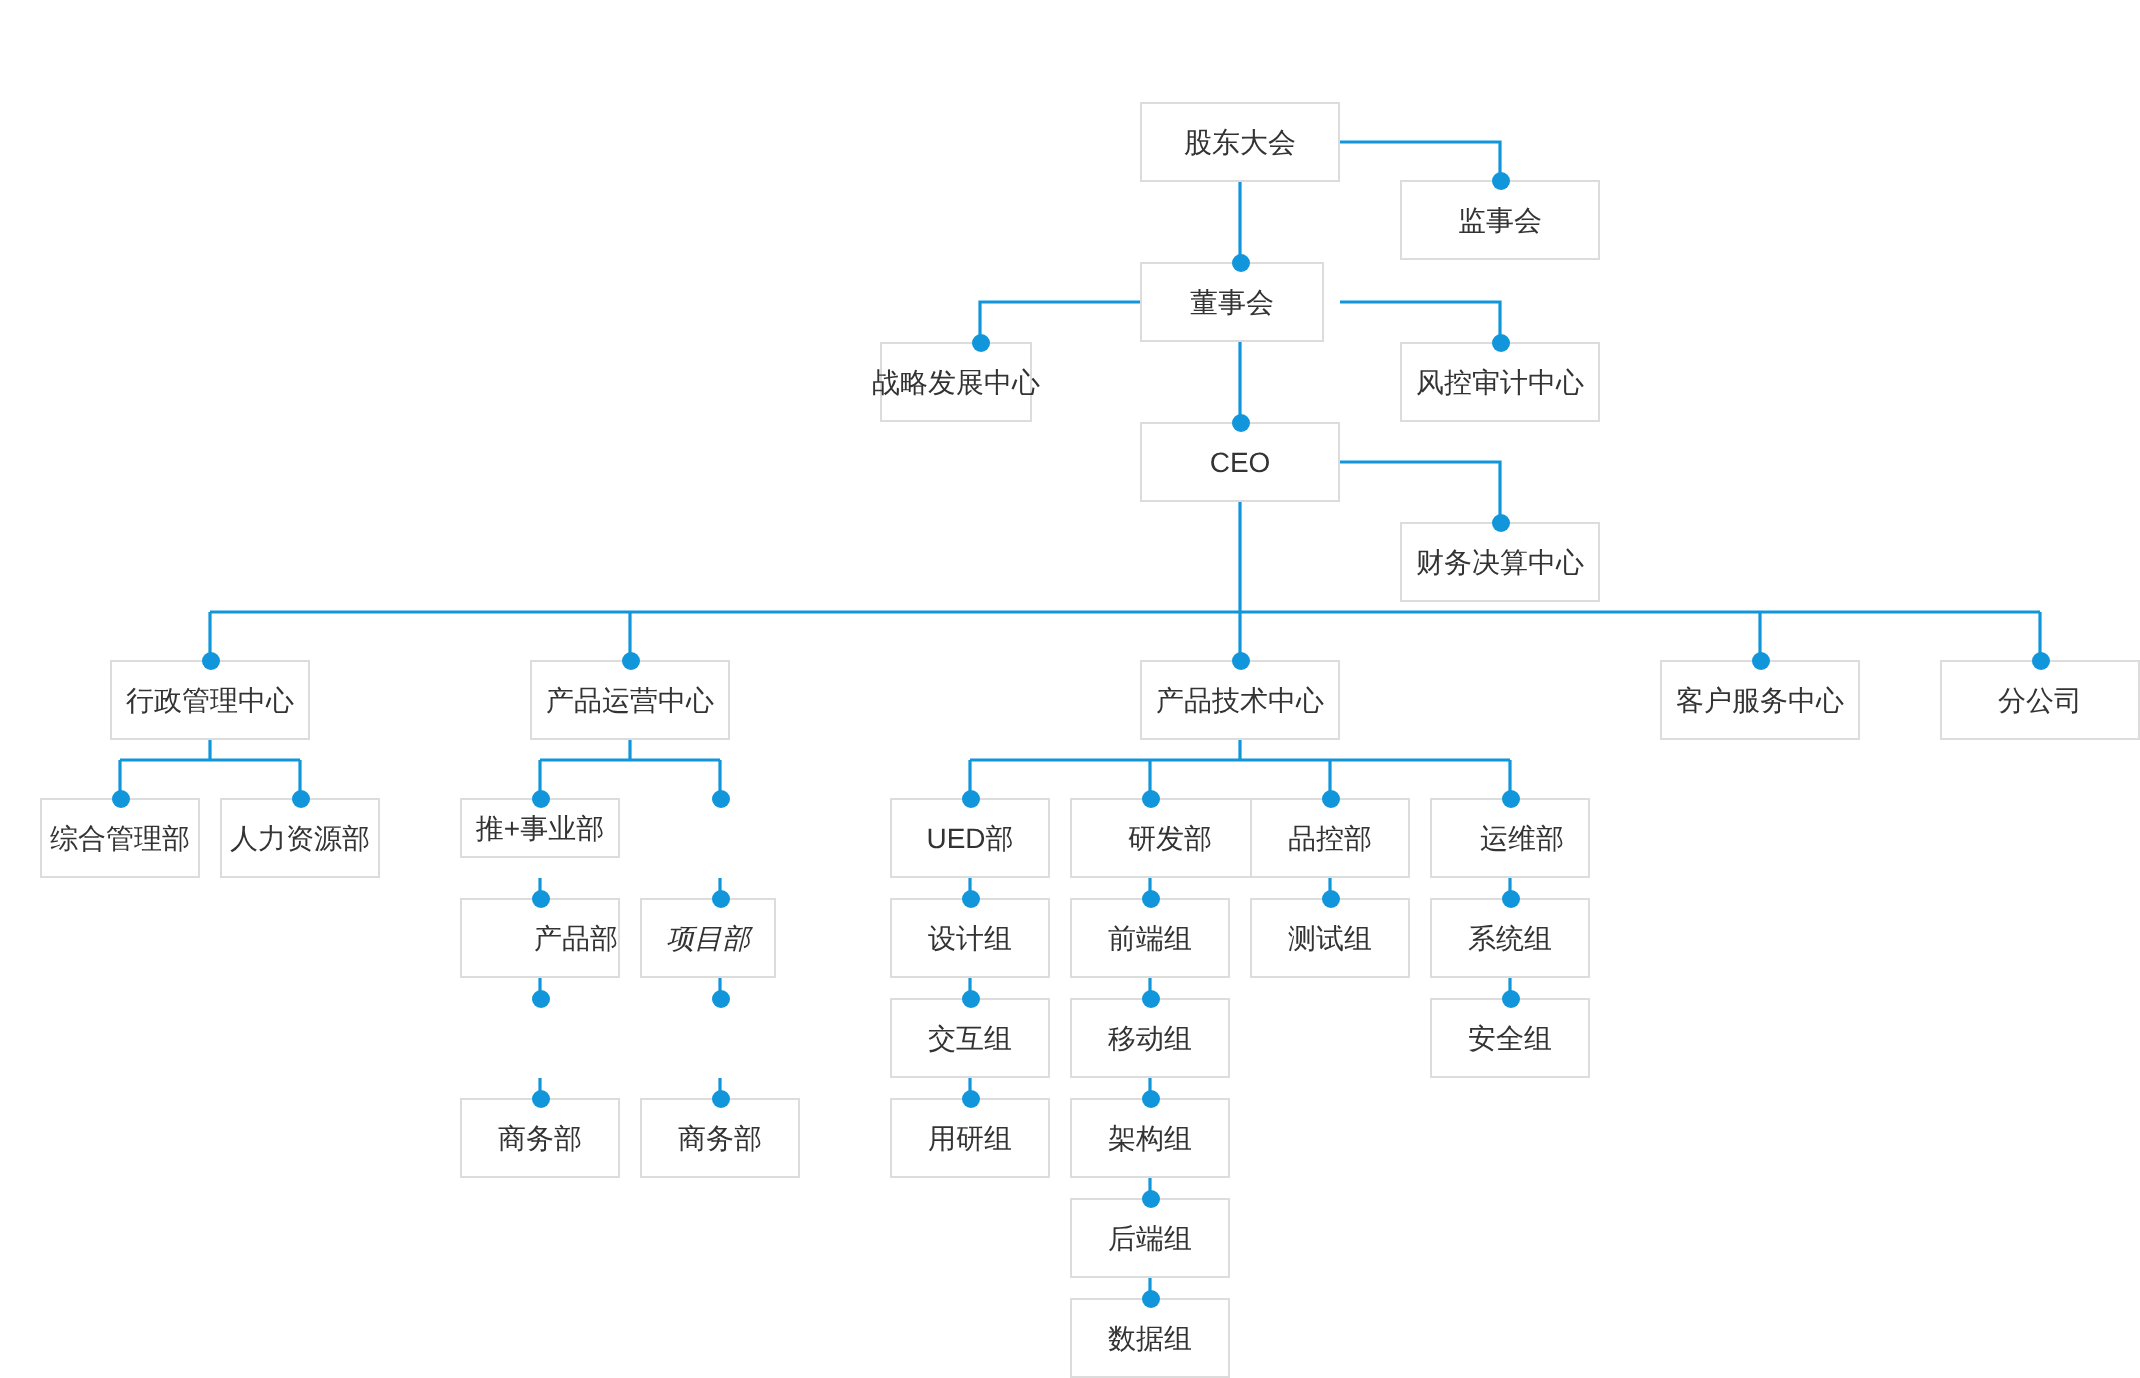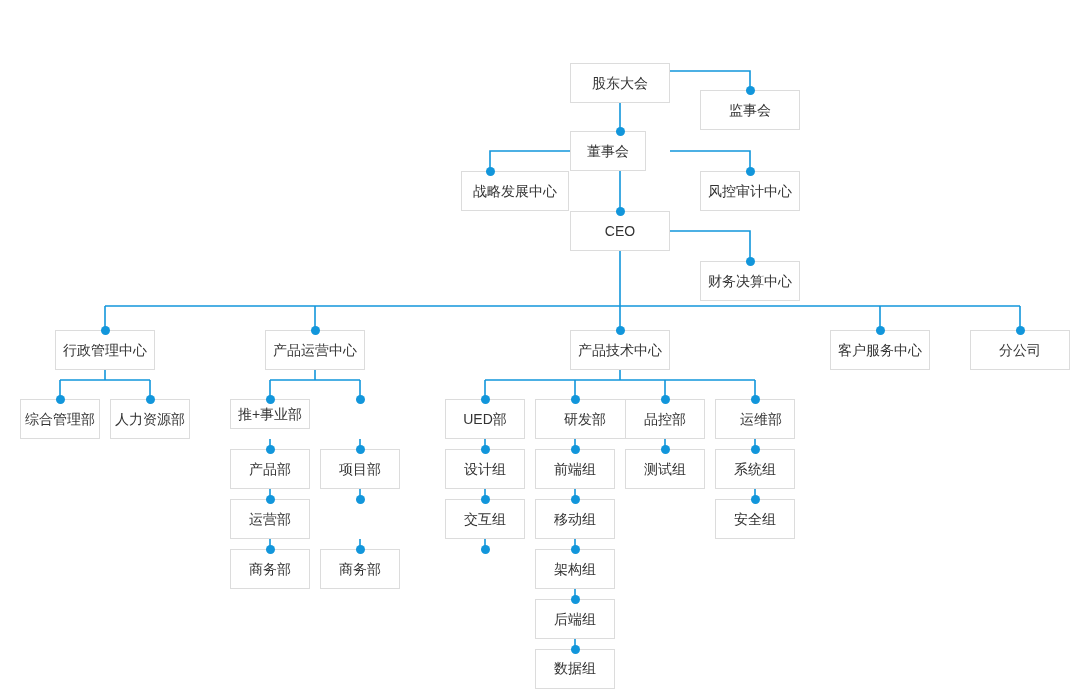"股东大会" div.node { margin-top: 12px -> none }
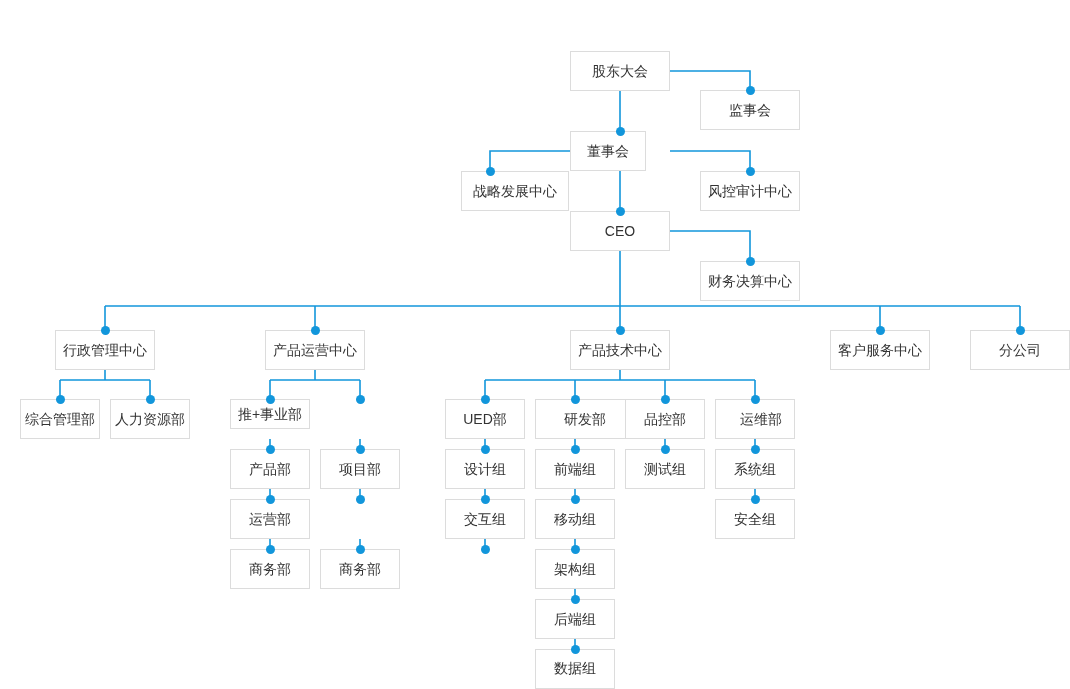"董事会" div.node { width: 76px -> 92px }
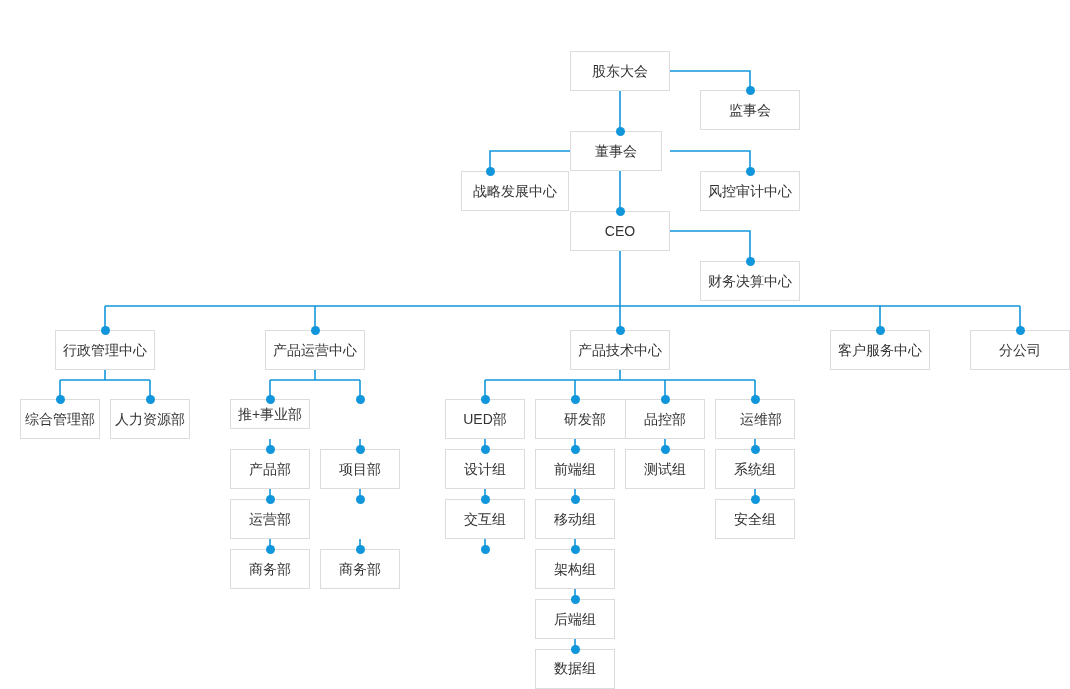"战略发展中心" div.node { left: 461px -> 440px; width: 108px -> 76px }
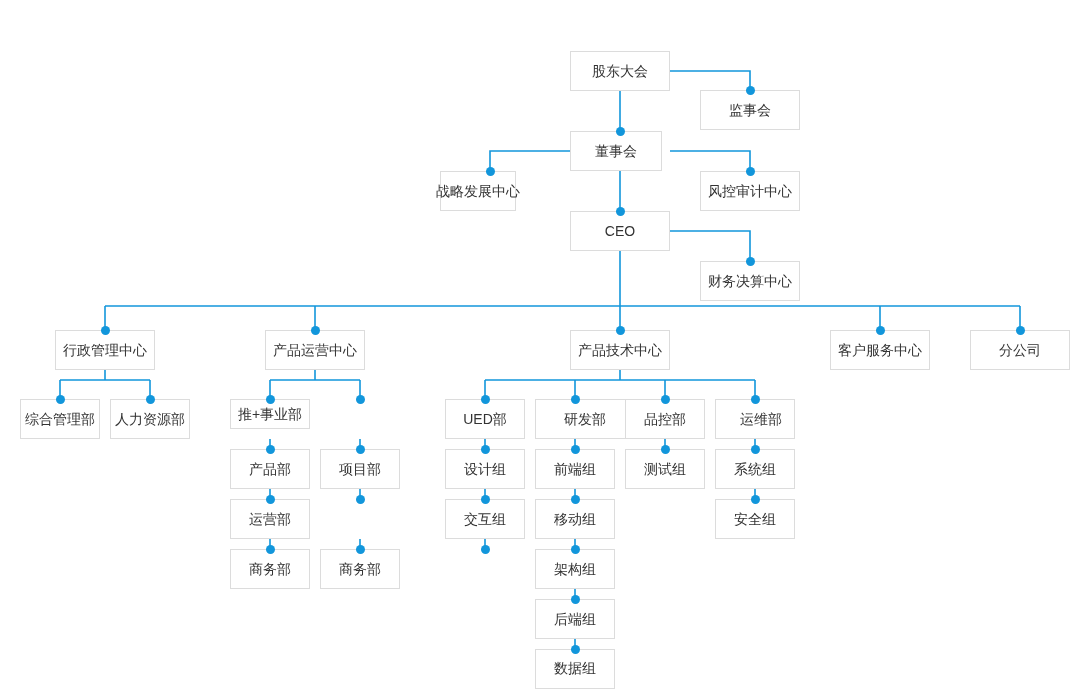"产品部" div.node { justify-content: none -> flex-end }
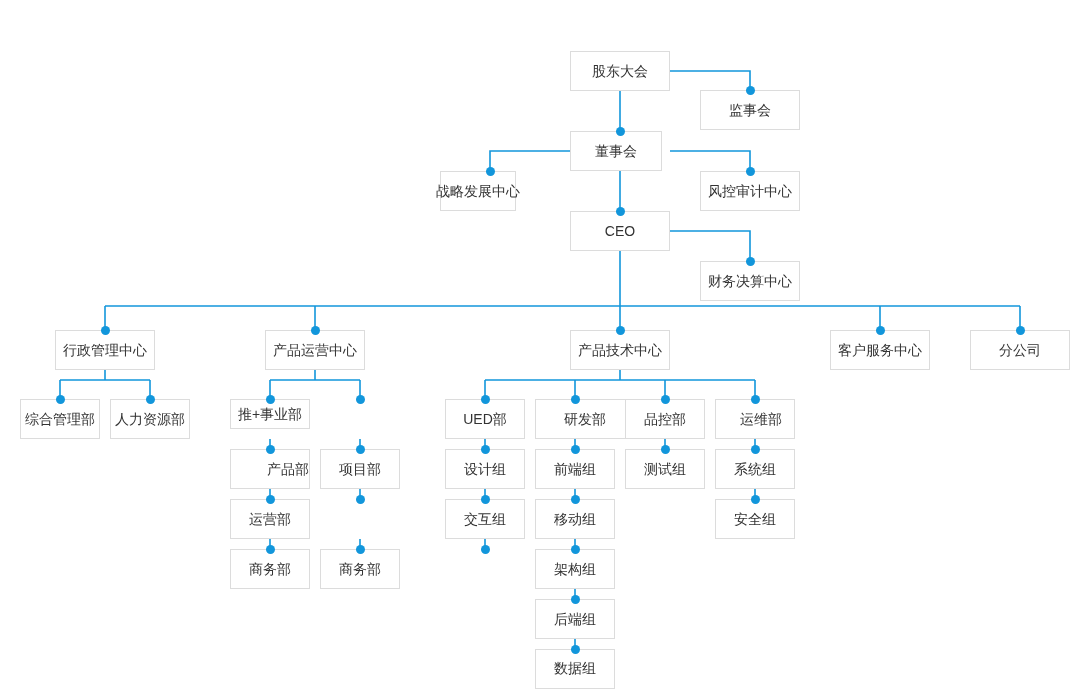"项目部" div.node { font-style: none -> italic; width: 80px -> 68px }
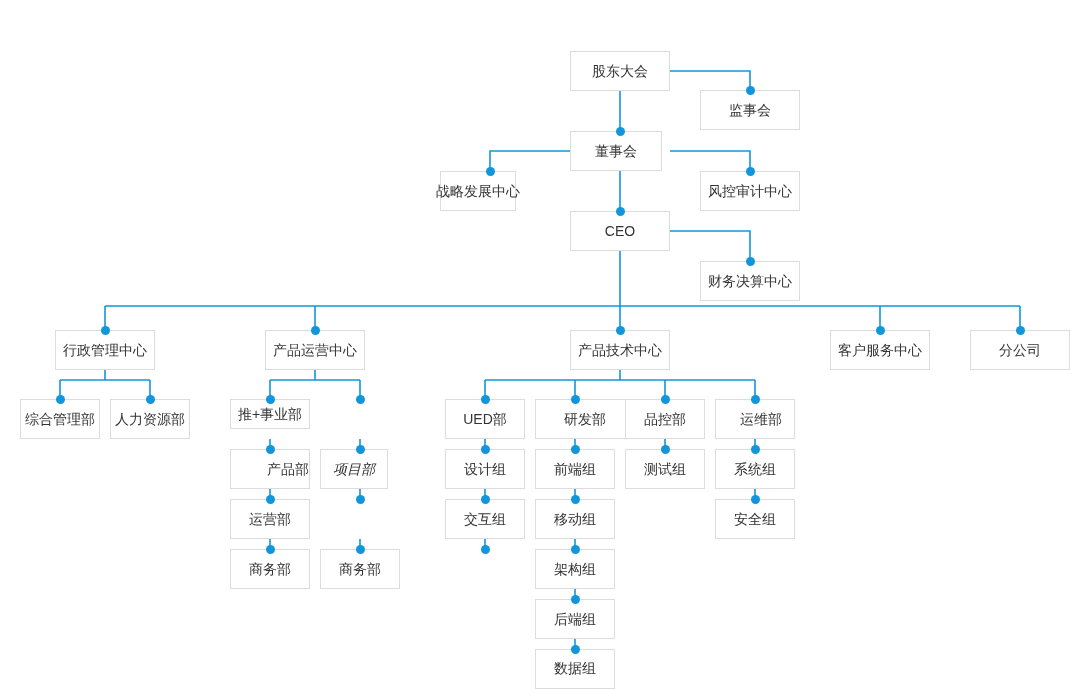"运营部" div.node { html: <div> <span>运营部</span> </div> -> none }
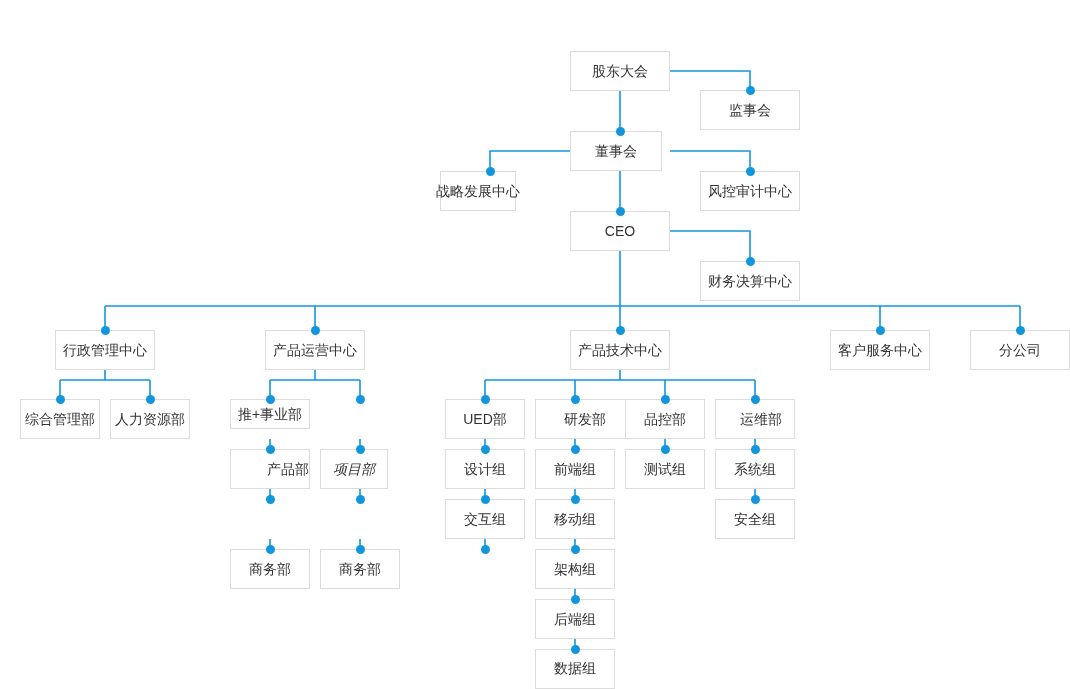"用研组" div.node { html: none -> <div> <span>用研组</span> </div> }
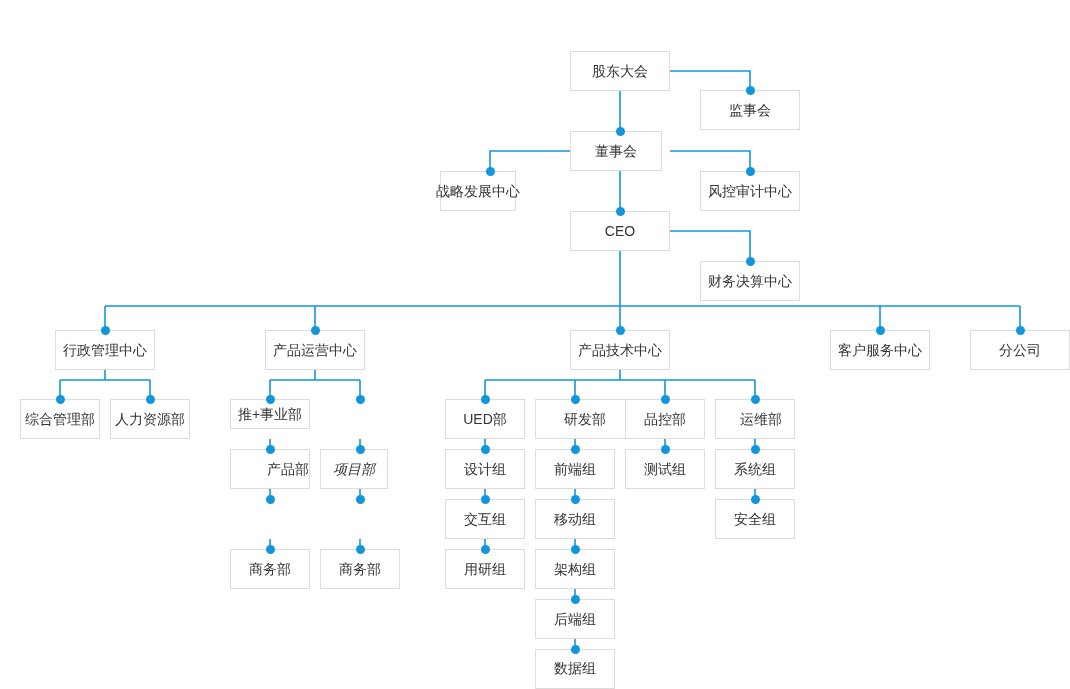"数据组" div.node { font-family: Liberation Serif, serif -> none }
